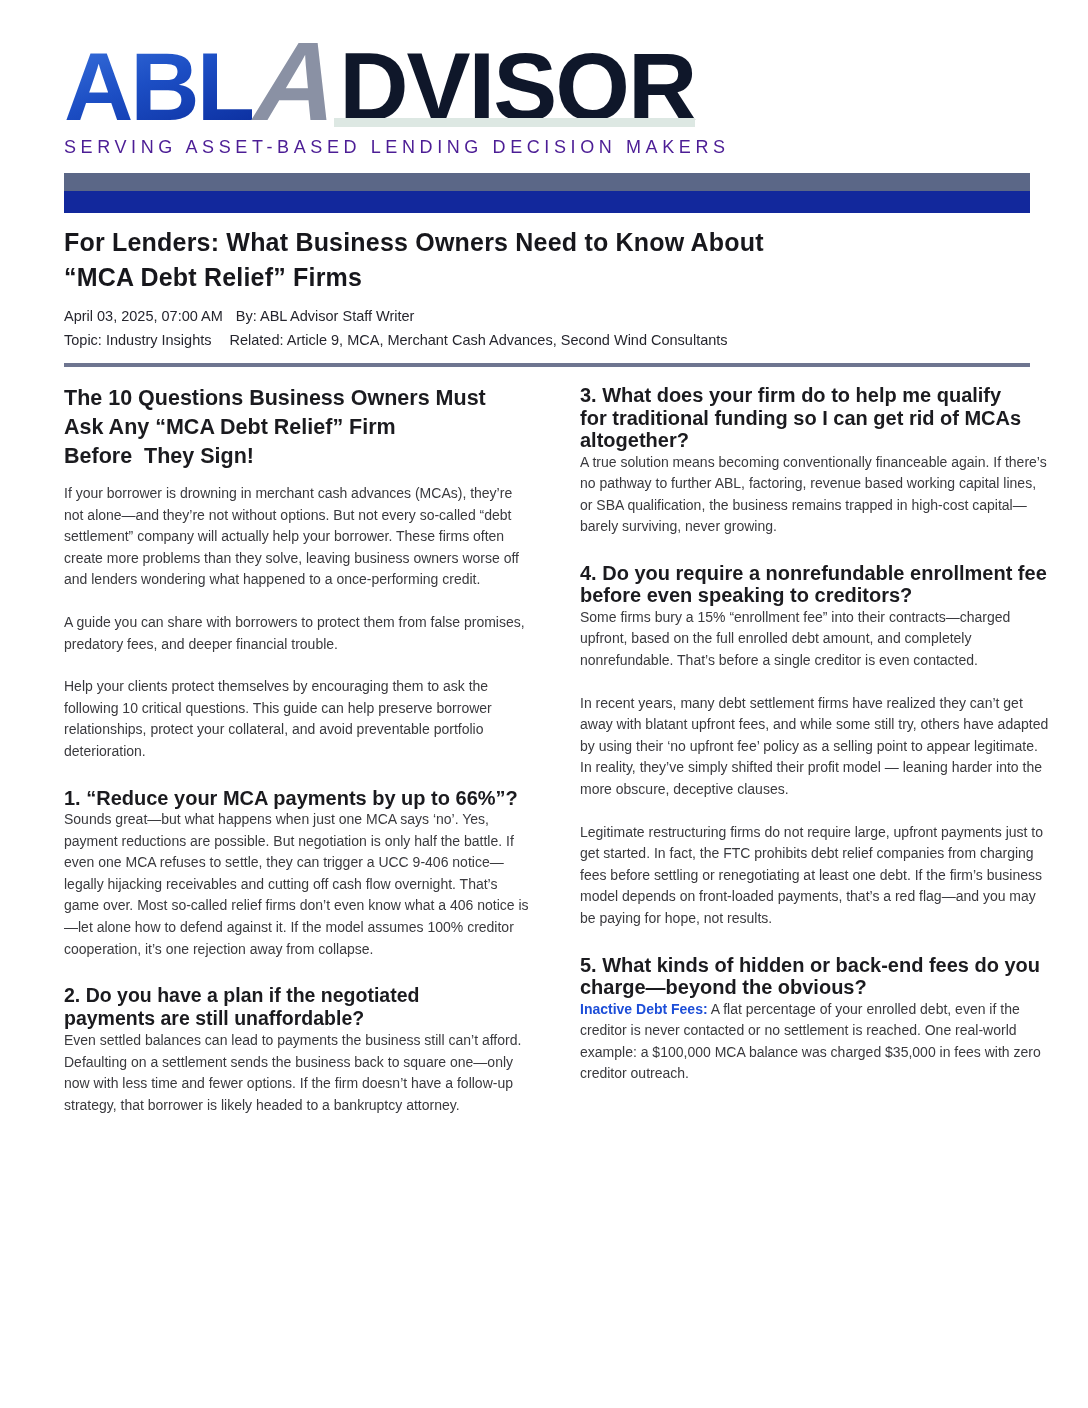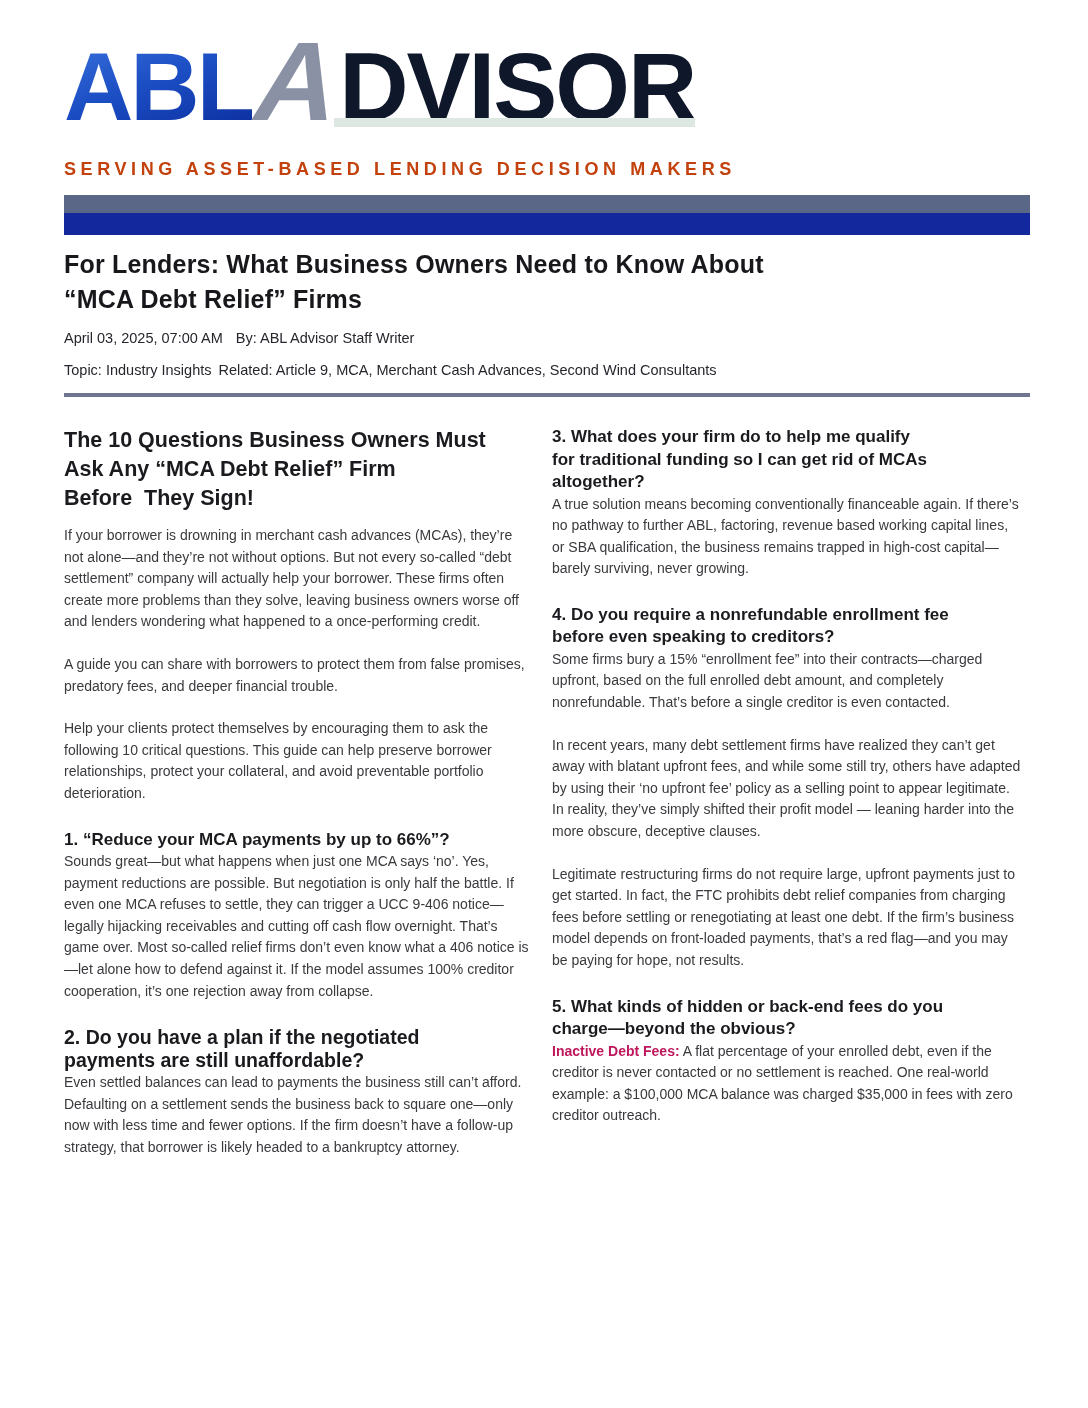"SERVING ASSET-BASED LENDING DECISION" .tagline { color: #c2410c -> #4c1d95; font-weight: 700 -> 400; margin-top: 24px -> 2px }
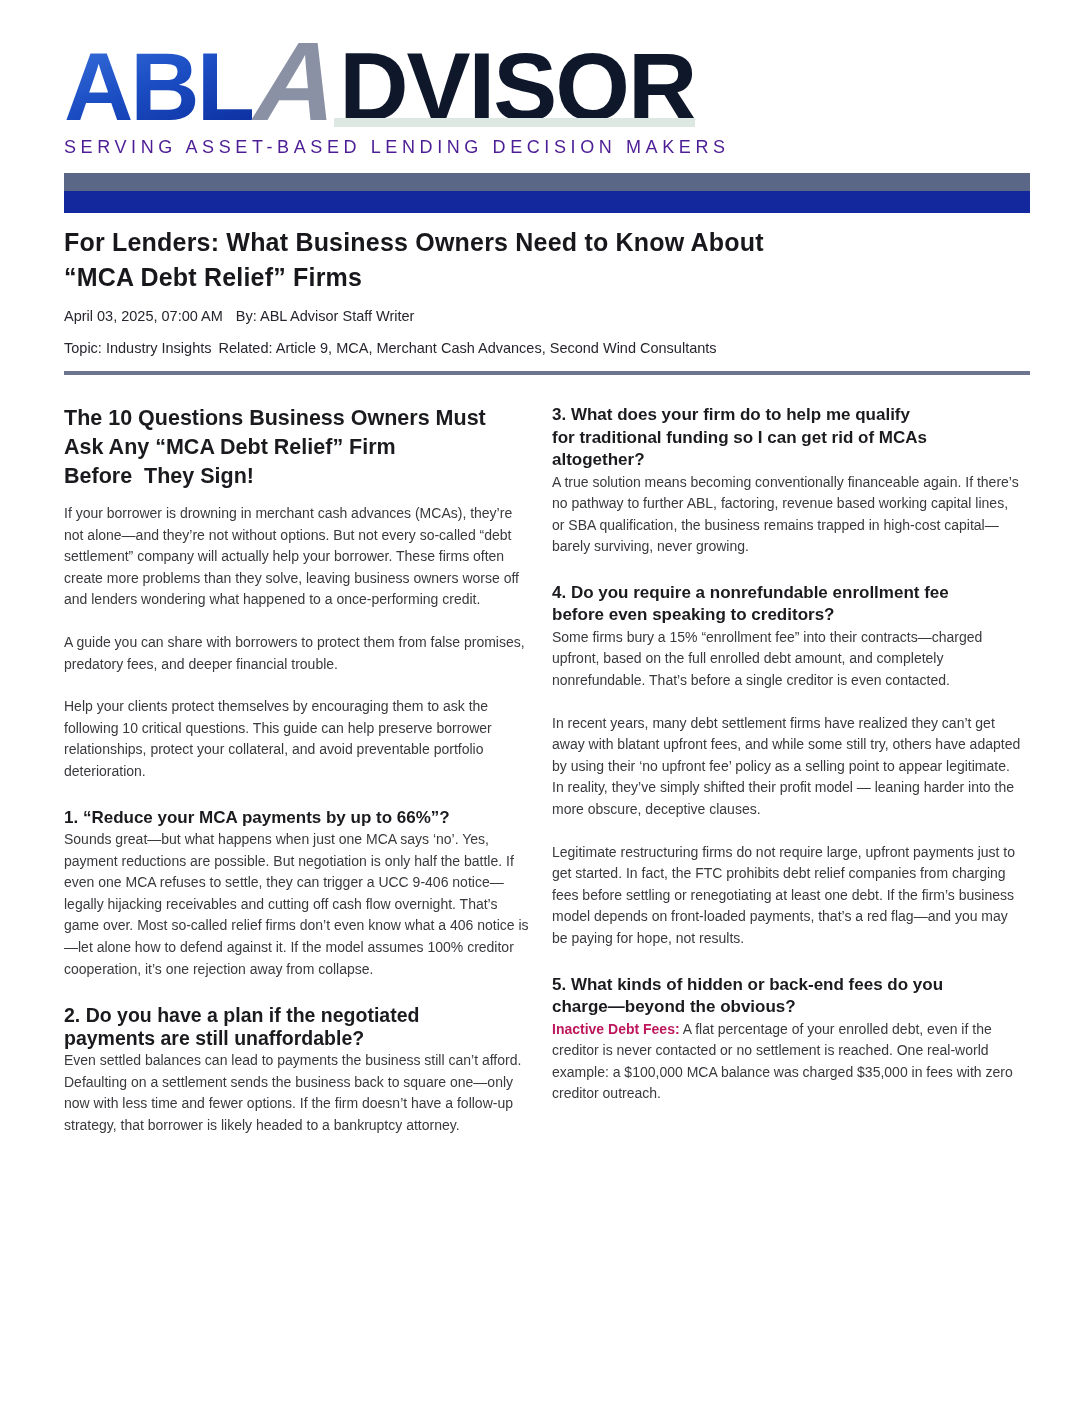"Topic: Industry Insights" .meta-row.second { gap: 7px -> 18px; margin-top: 16px -> 8px }
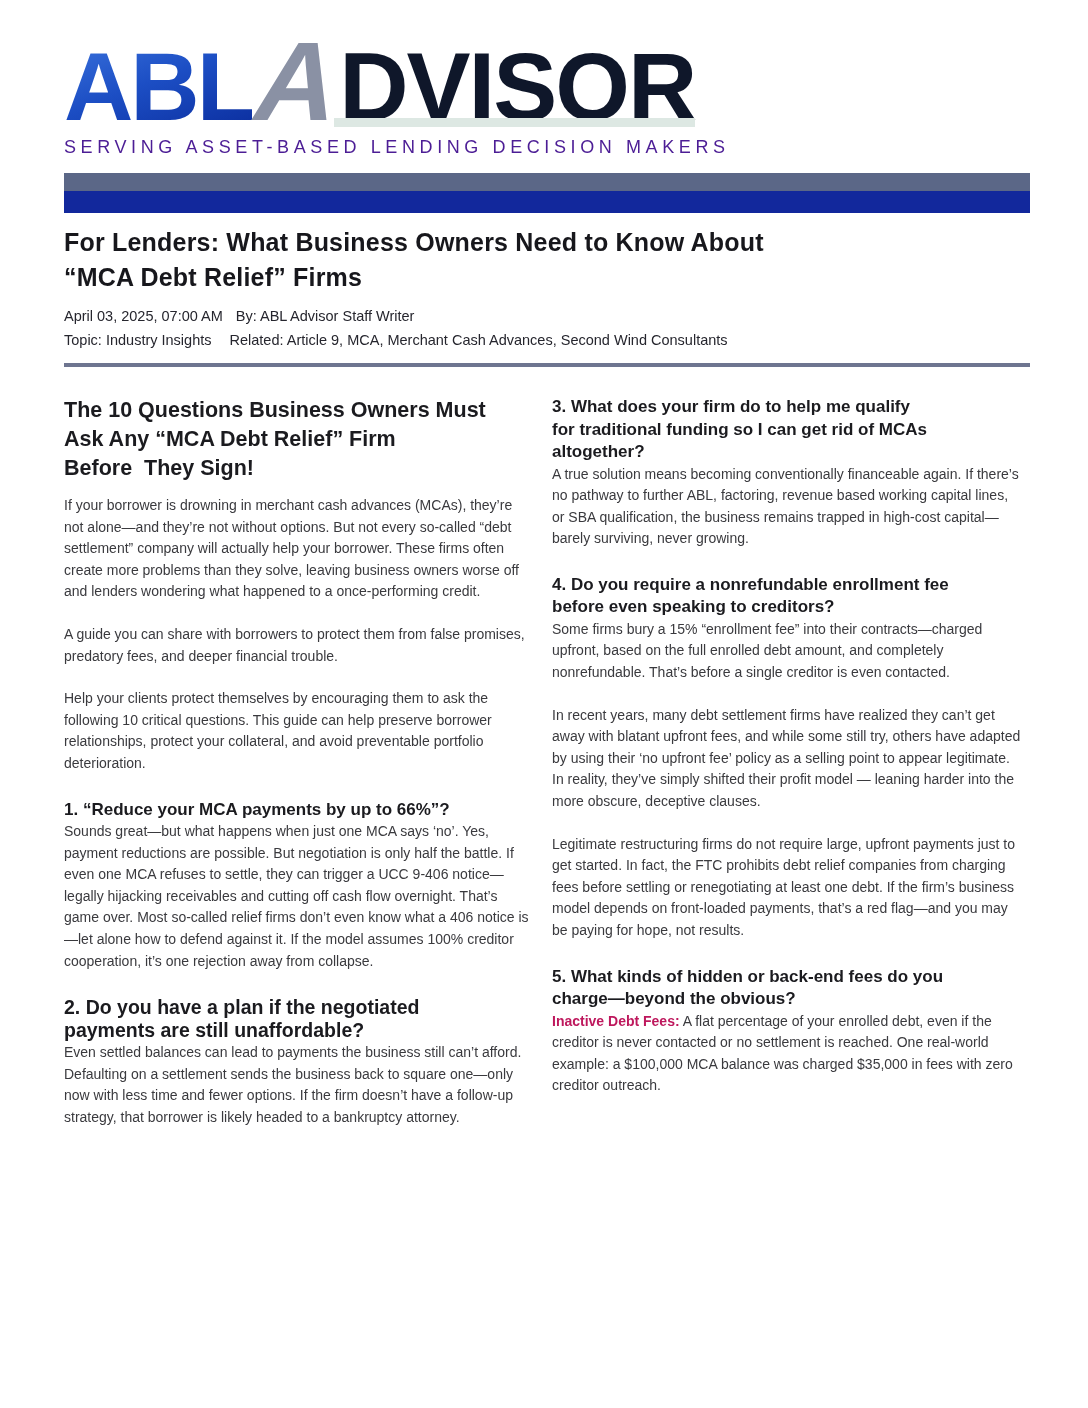"The 10 Questions Business Owners" .columns { gap: 18px -> 46px; margin-top: 12px -> none }
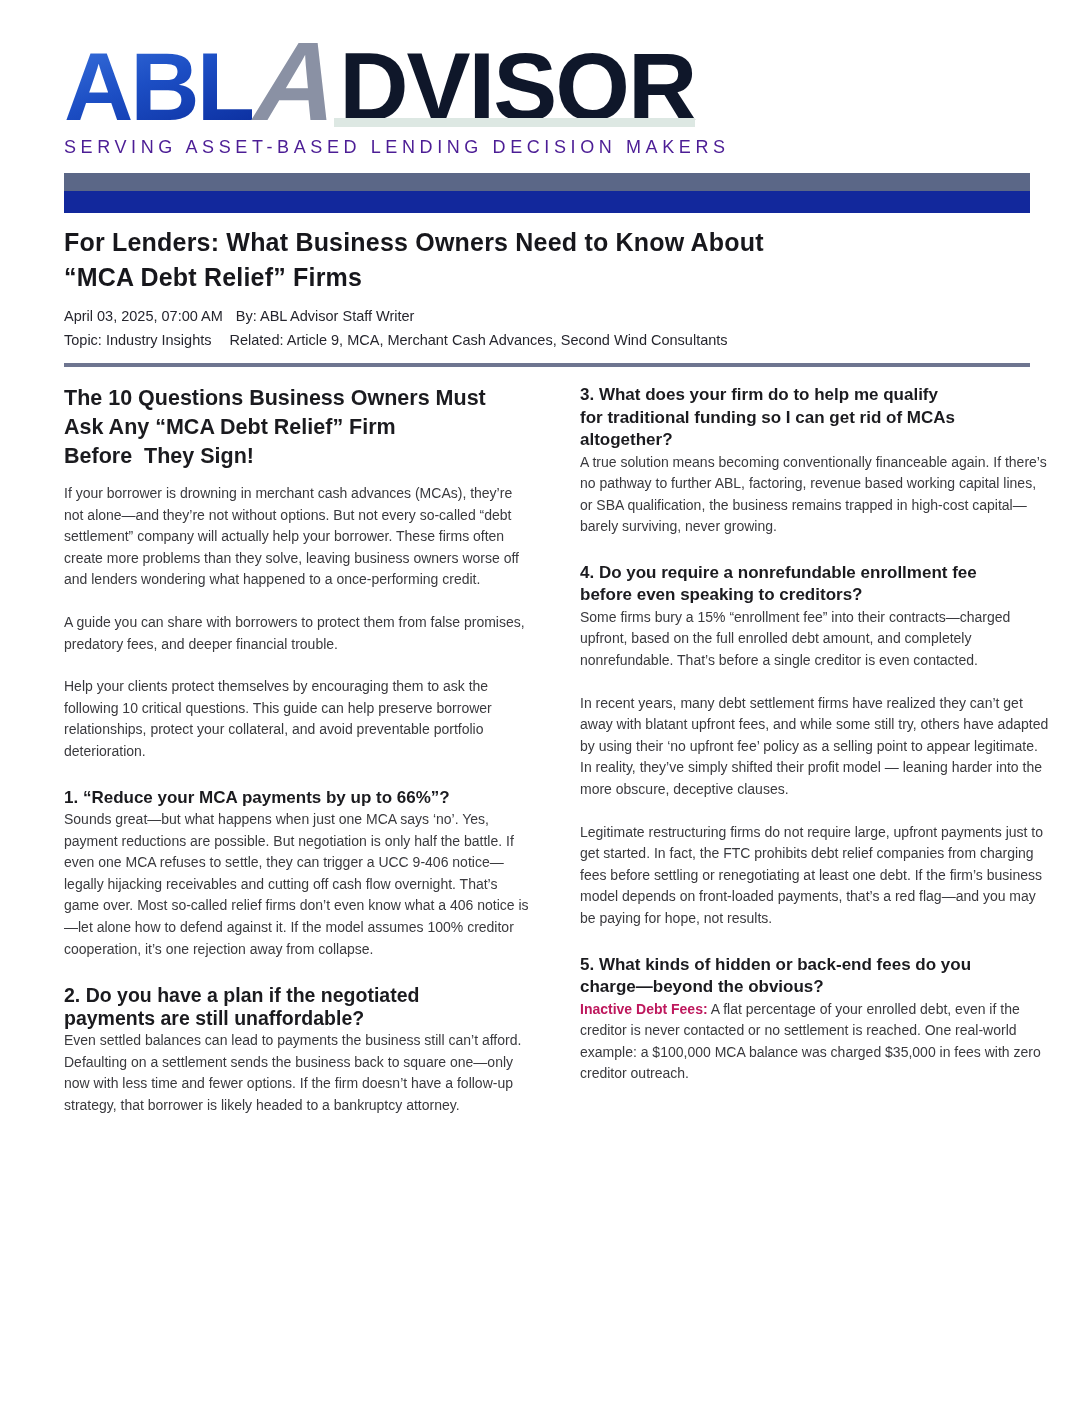"3. What does your firm" .qh { font-size: 17px -> 20px }
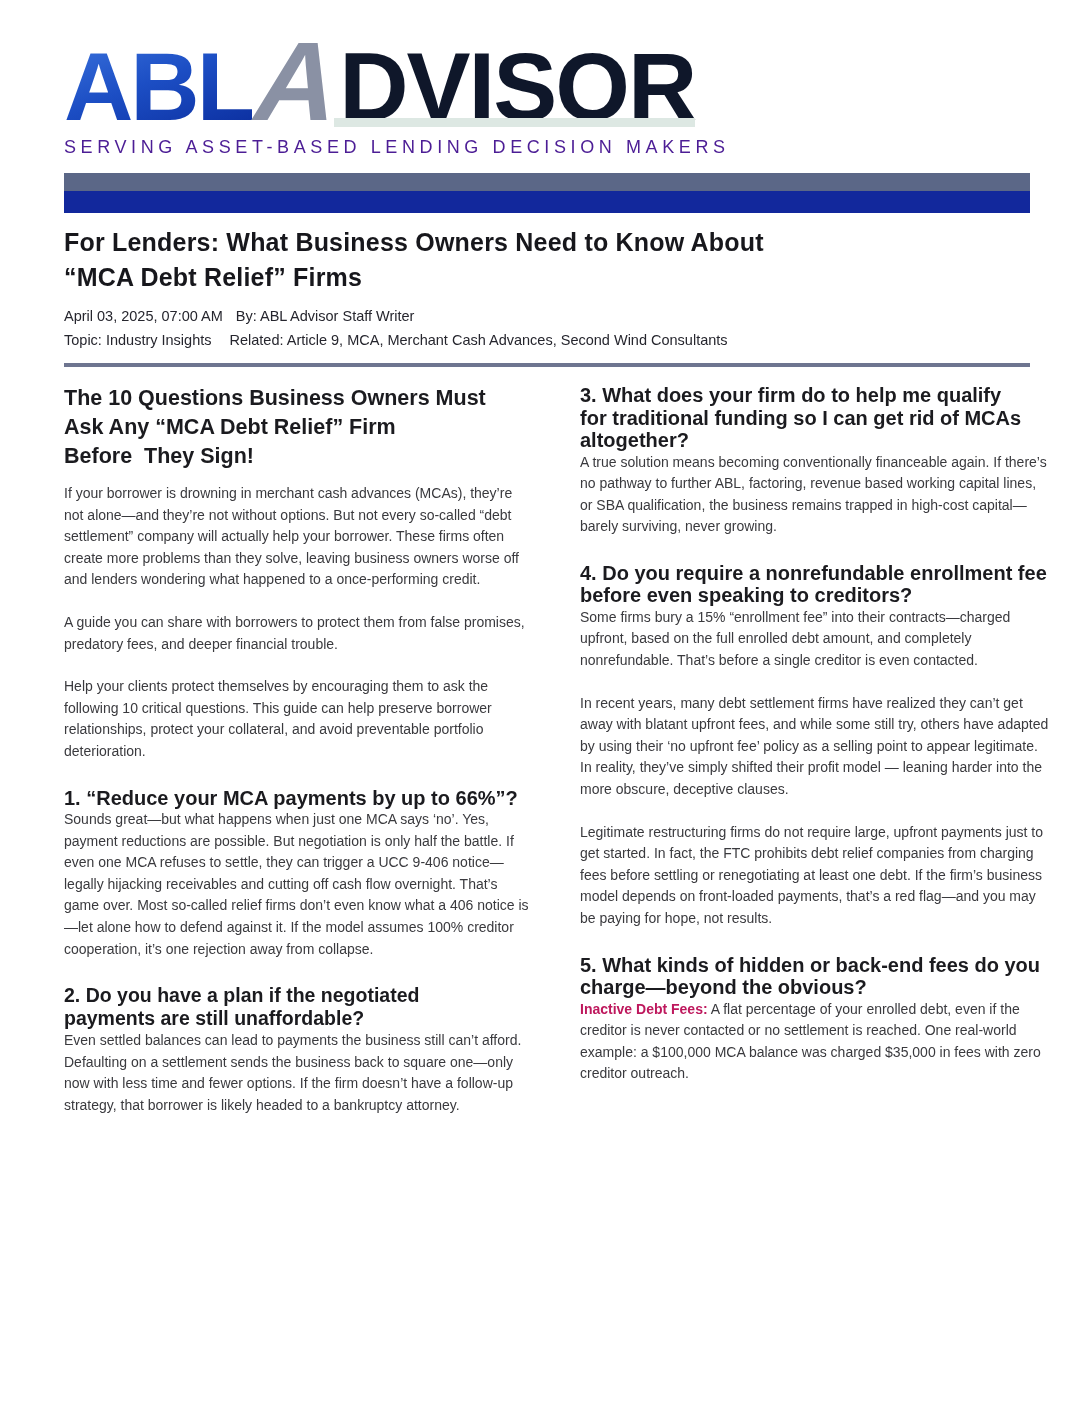"Inactive Debt Fees:" .fee-lead { color: #be185d -> #1d4ed8 }
